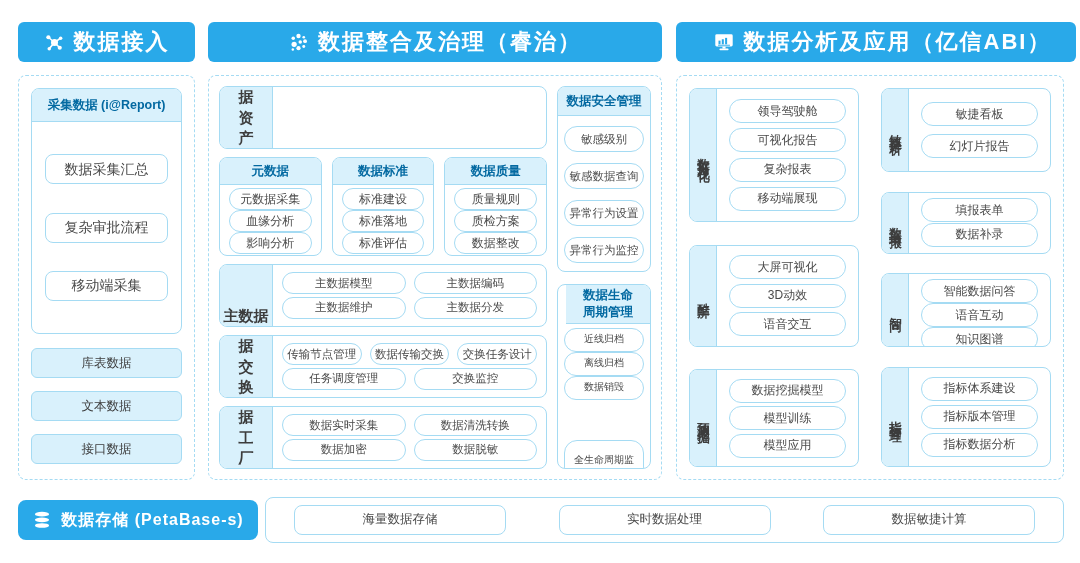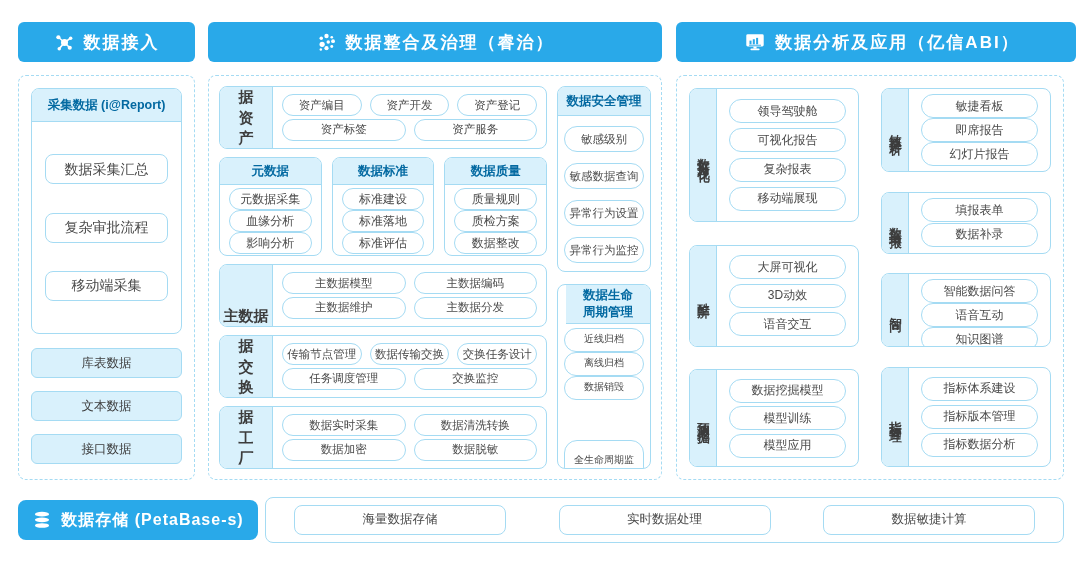"数据接入" .hdr { font-size: 17px -> 22px }
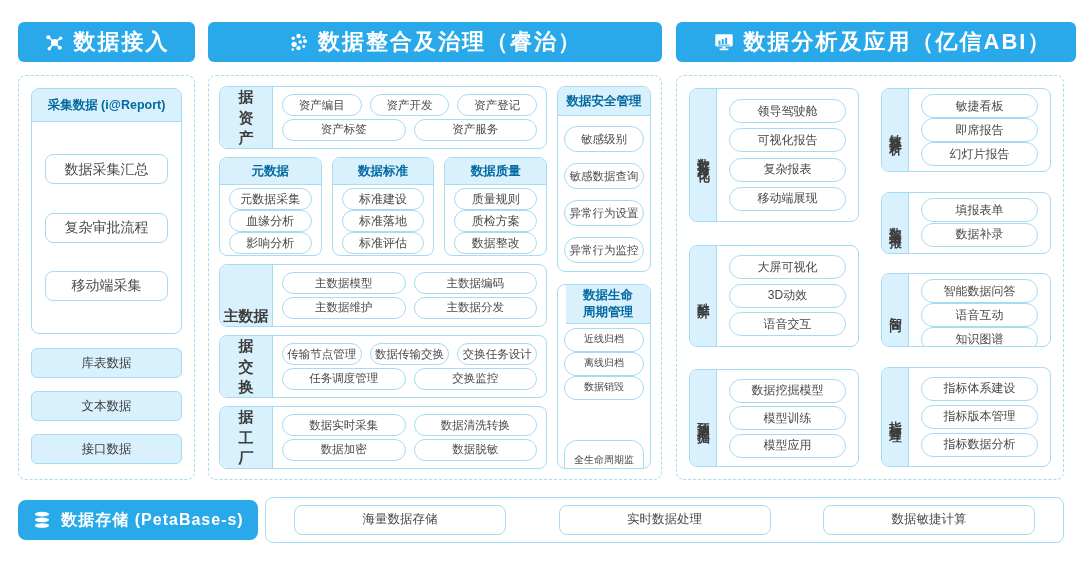"资产编目" div.gbody { html: <div> <div> <div>资产编目</div> <div>资产开发</div> <div>资产登记</div> </div> <div> <div>资产标签</div> <div>资产服务</div> </div> </div> -> none }
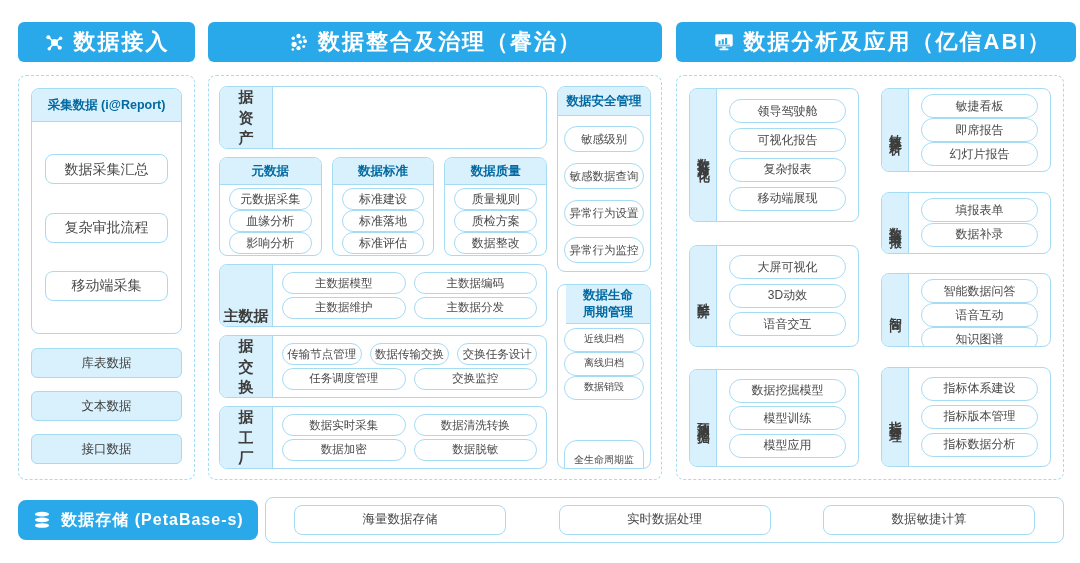"即席报告" div.pill { html: <div>即席报告</div> -> none }
